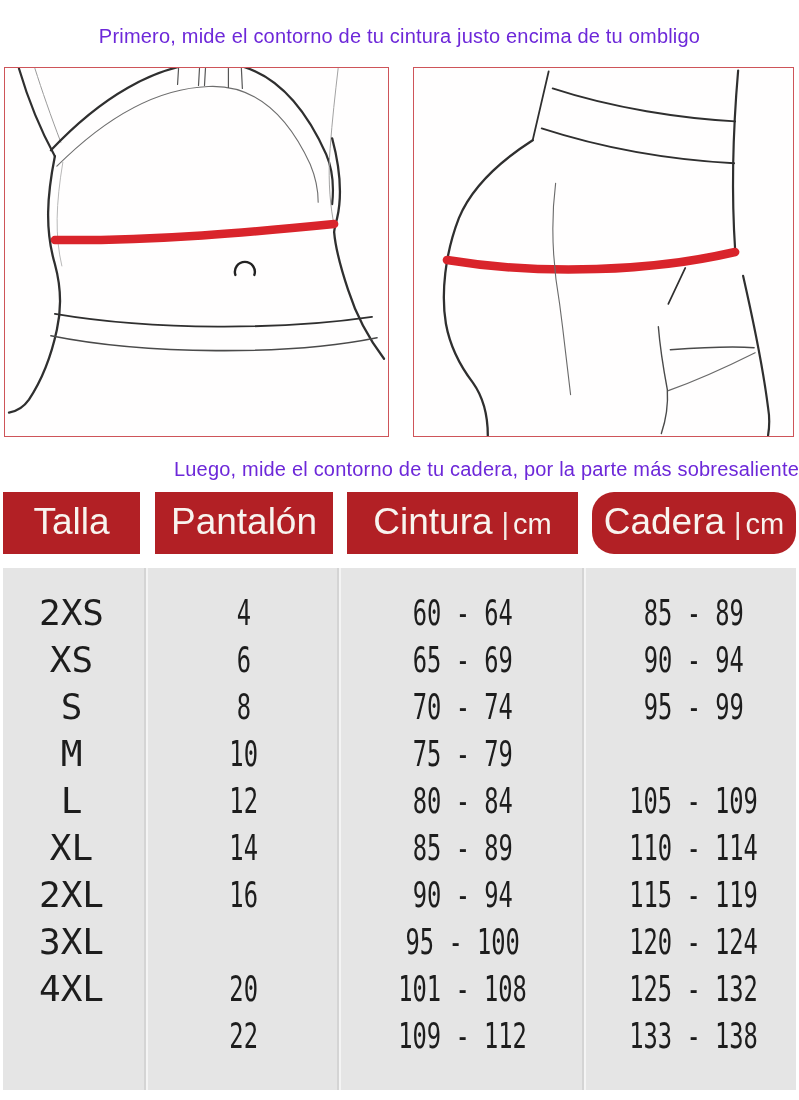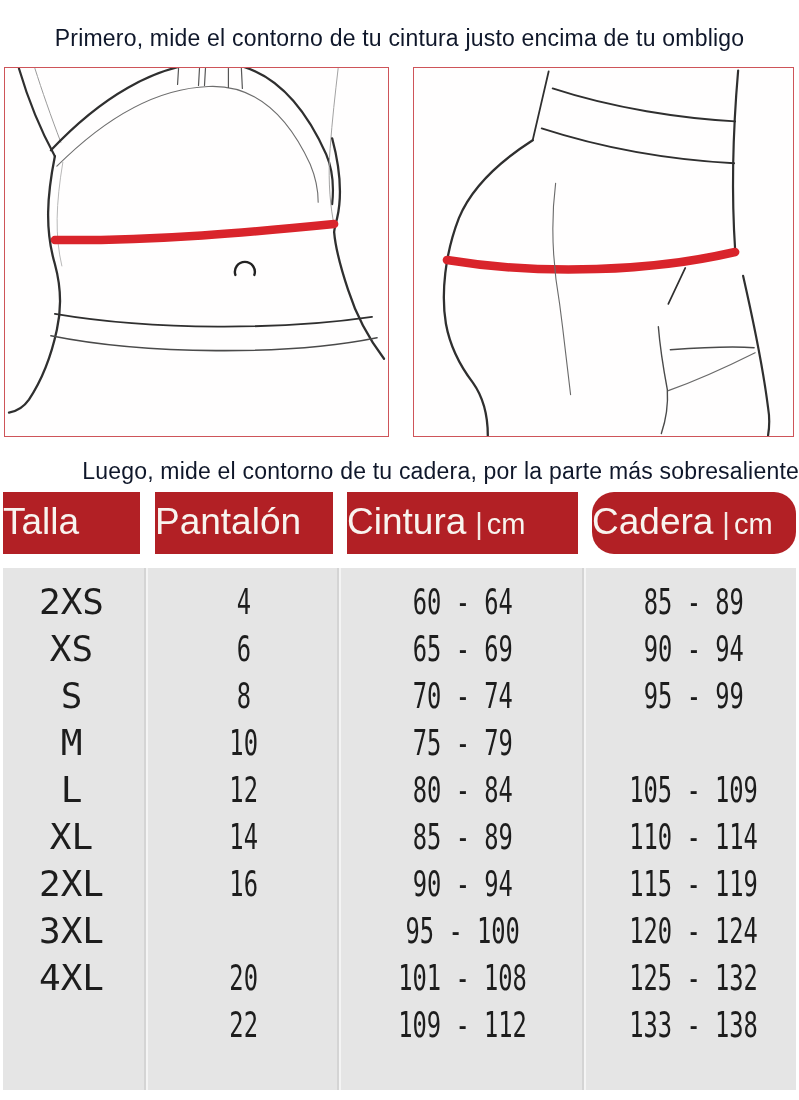"Primero, mide el contorno de" .instruction { color: #0f172a -> #6d28d9; font-size: 23px -> 20px }
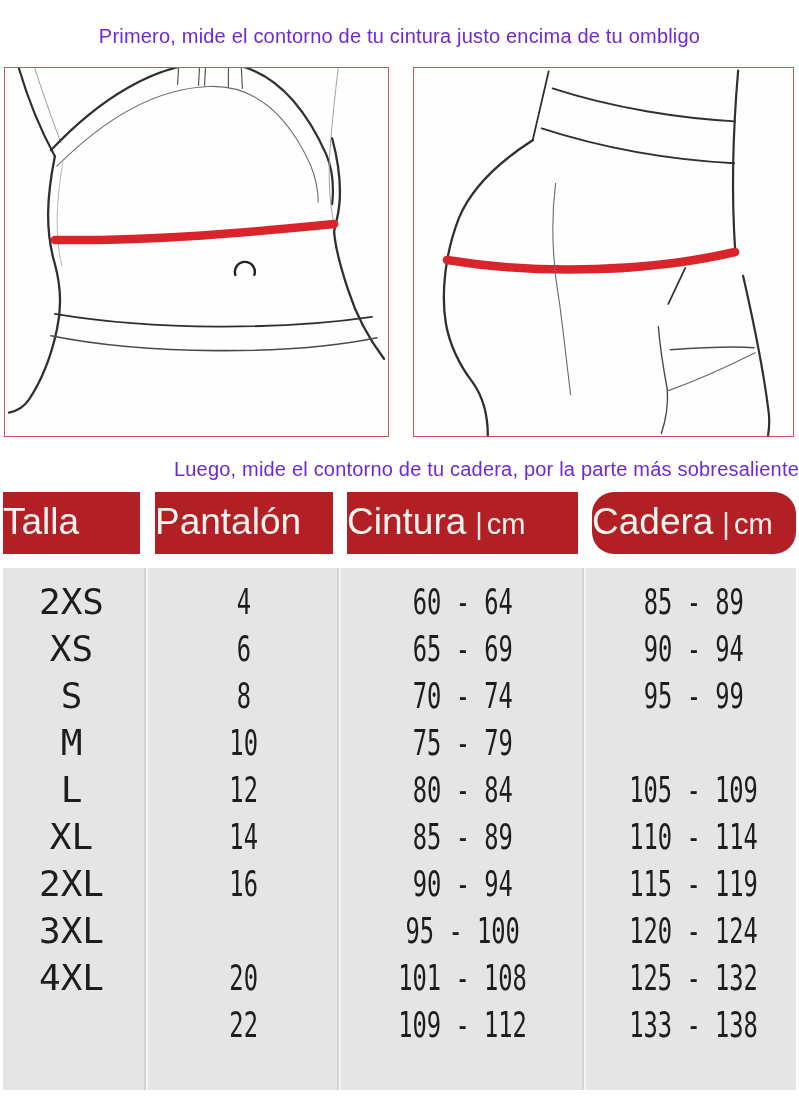"Talla" .hcell { text-align: none -> center }
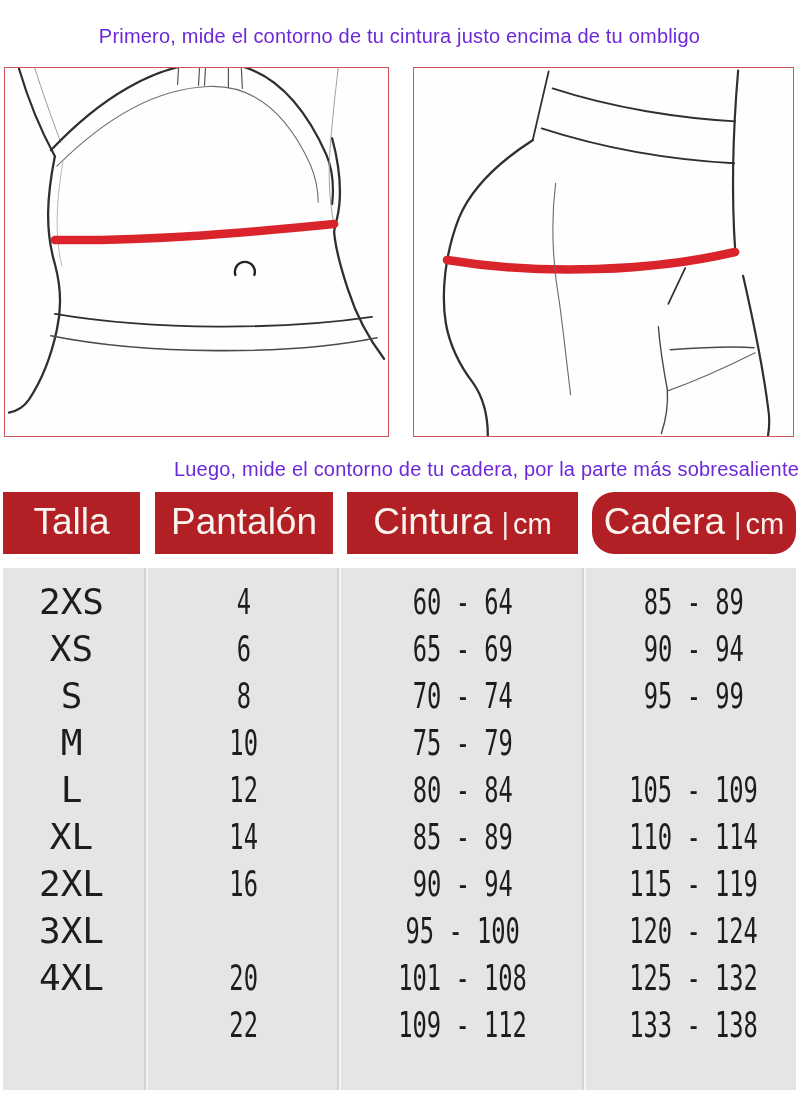"2XS" .tbody { padding-top: 10px -> 21px }
